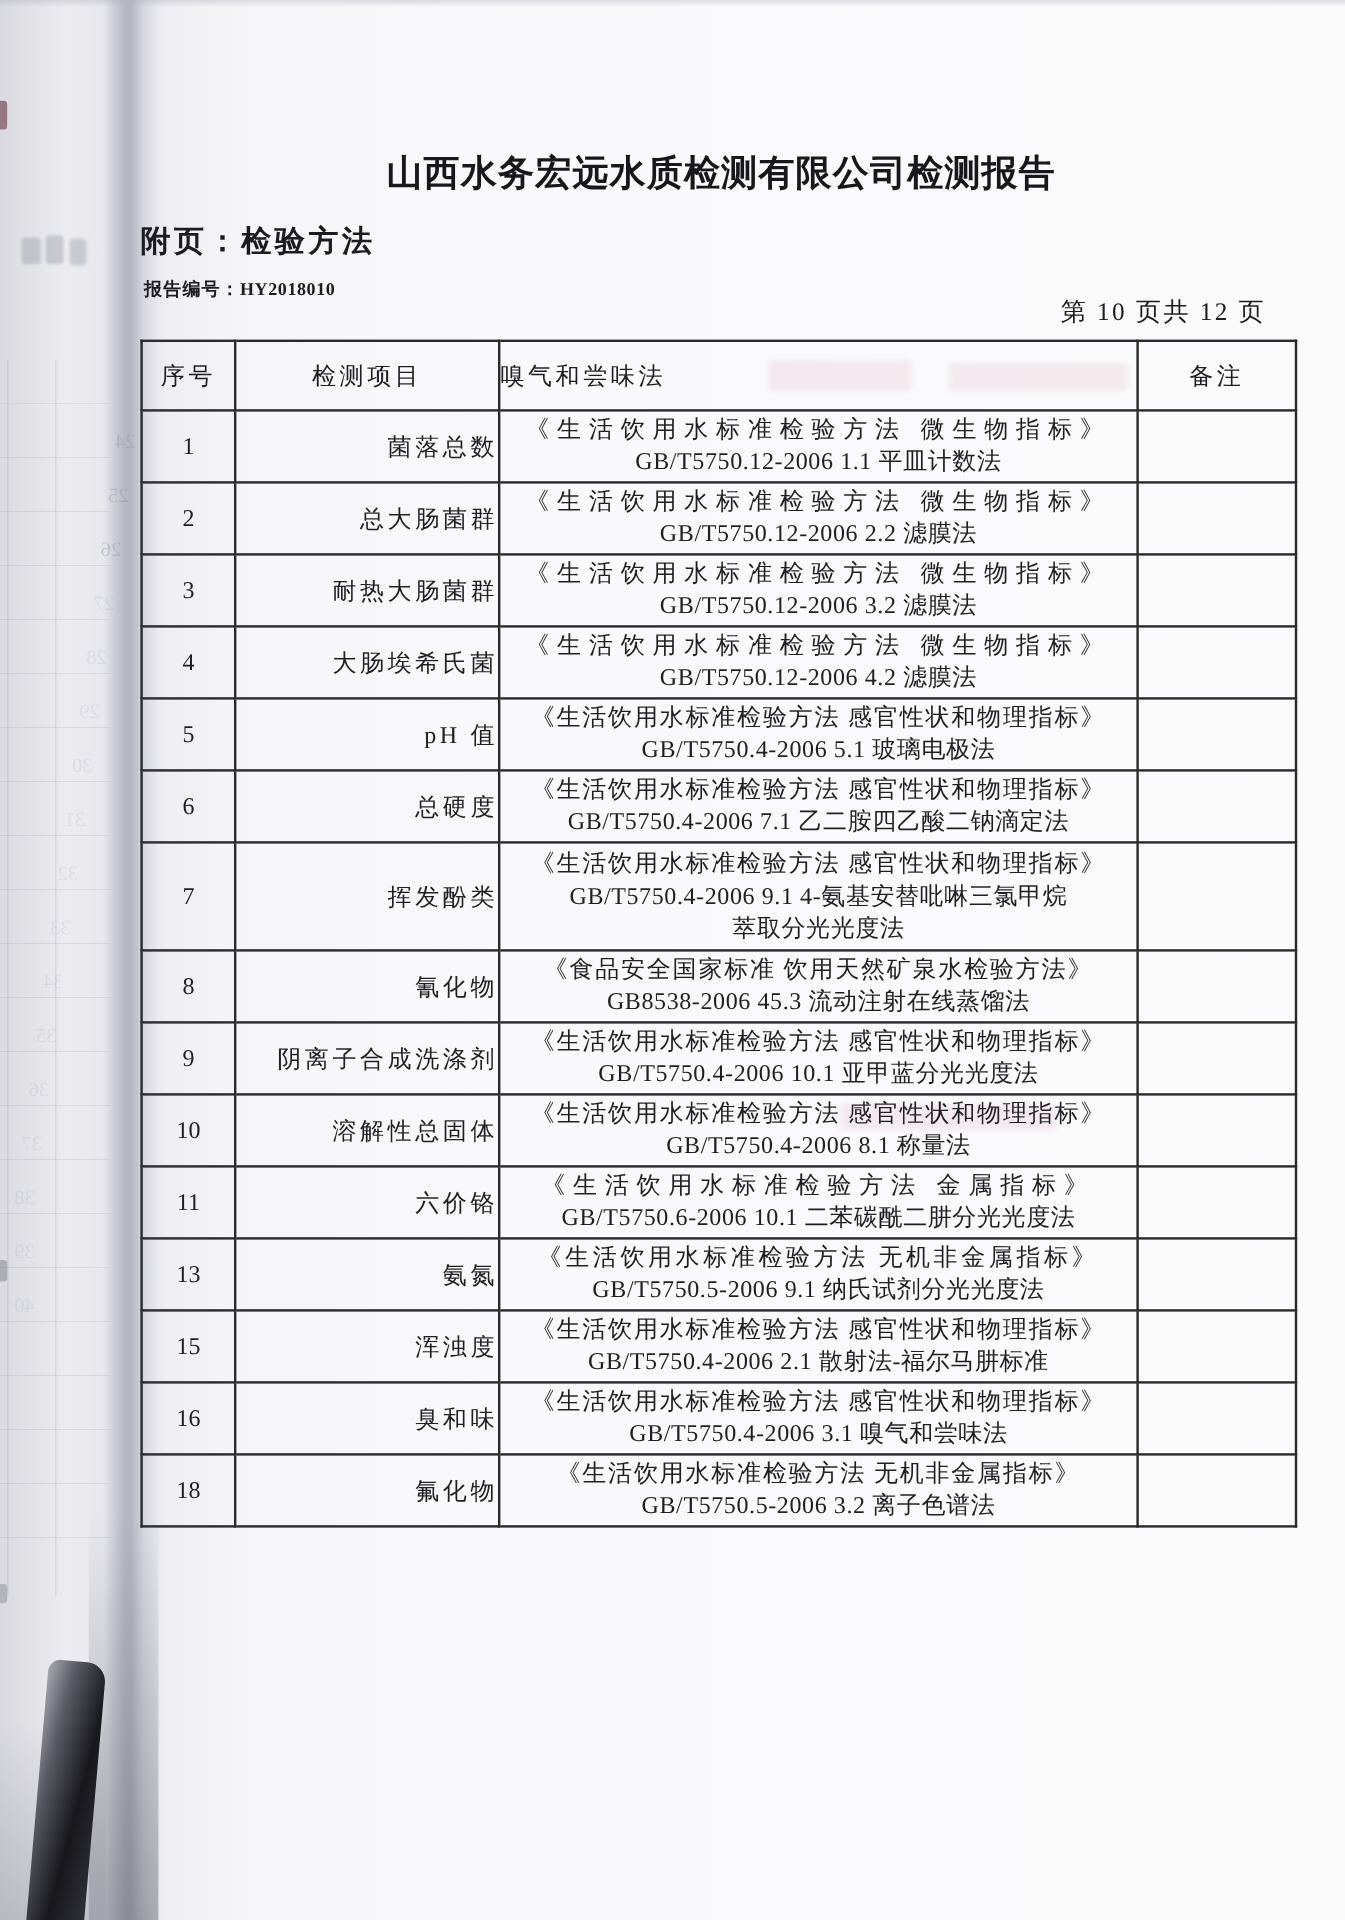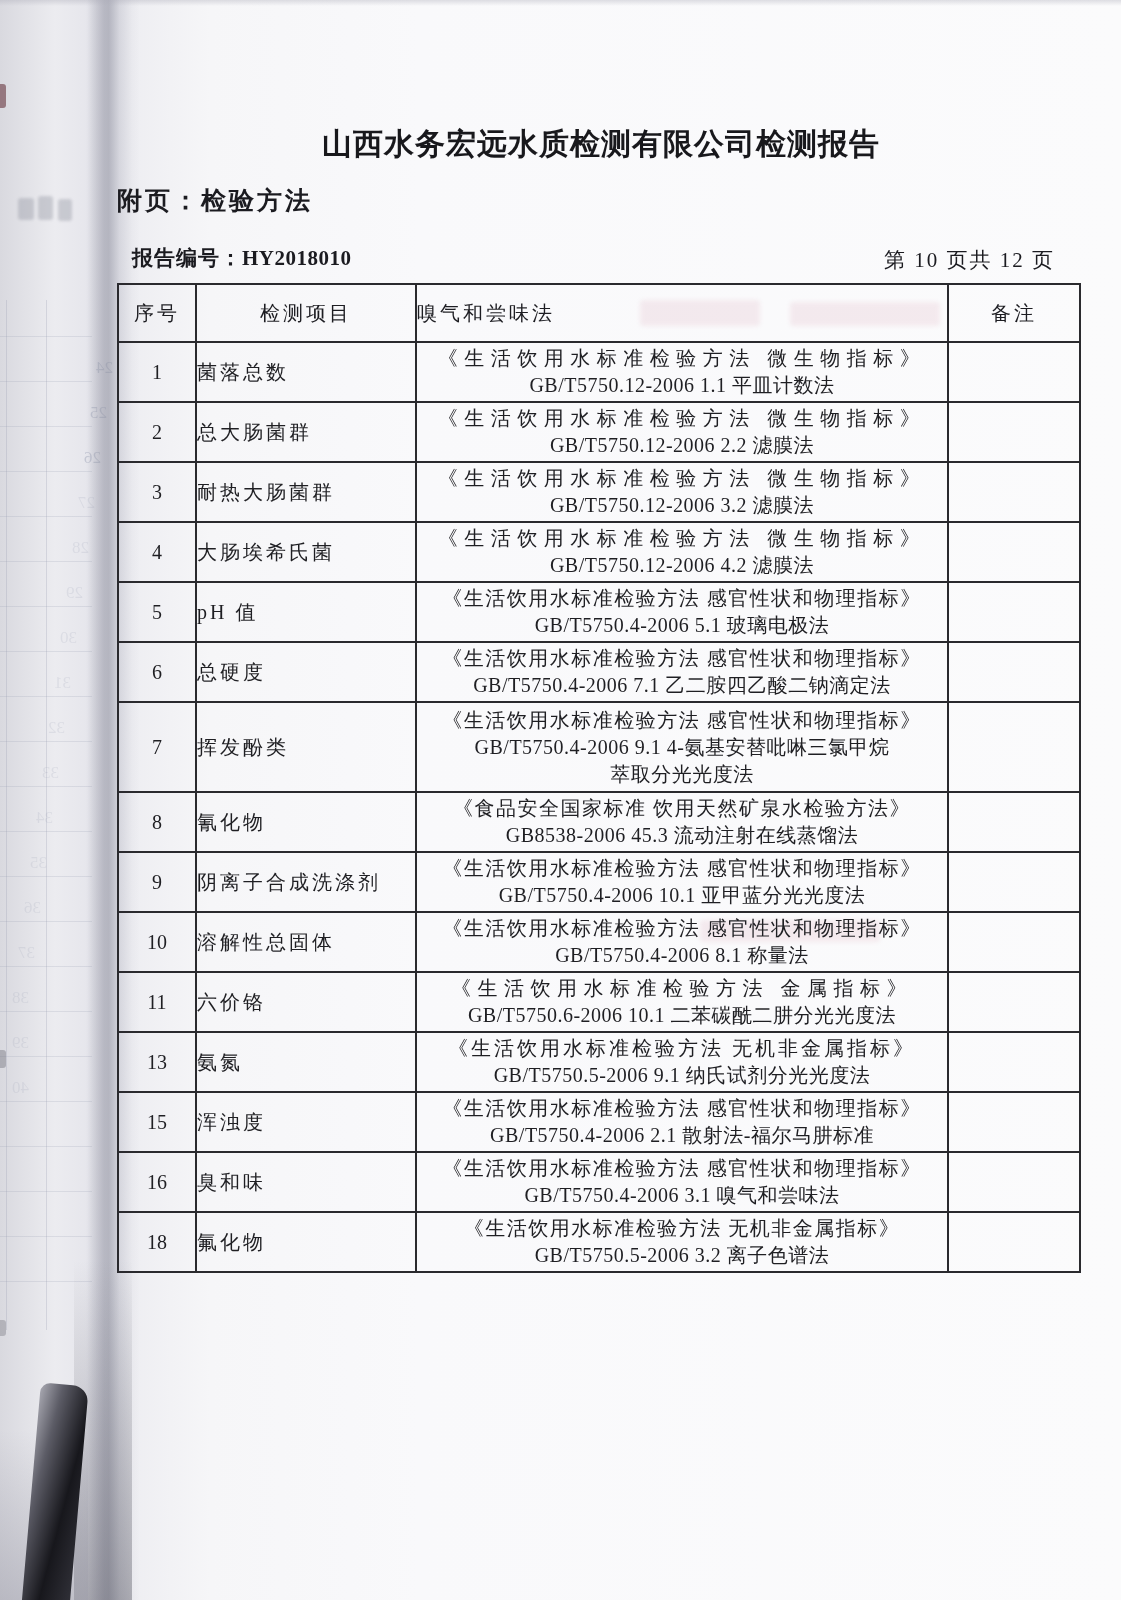"报告编号：HY2018010" .meta-left { font-size: 21px -> 15px; margin-left: 12px -> none; top: 244px -> 232px }
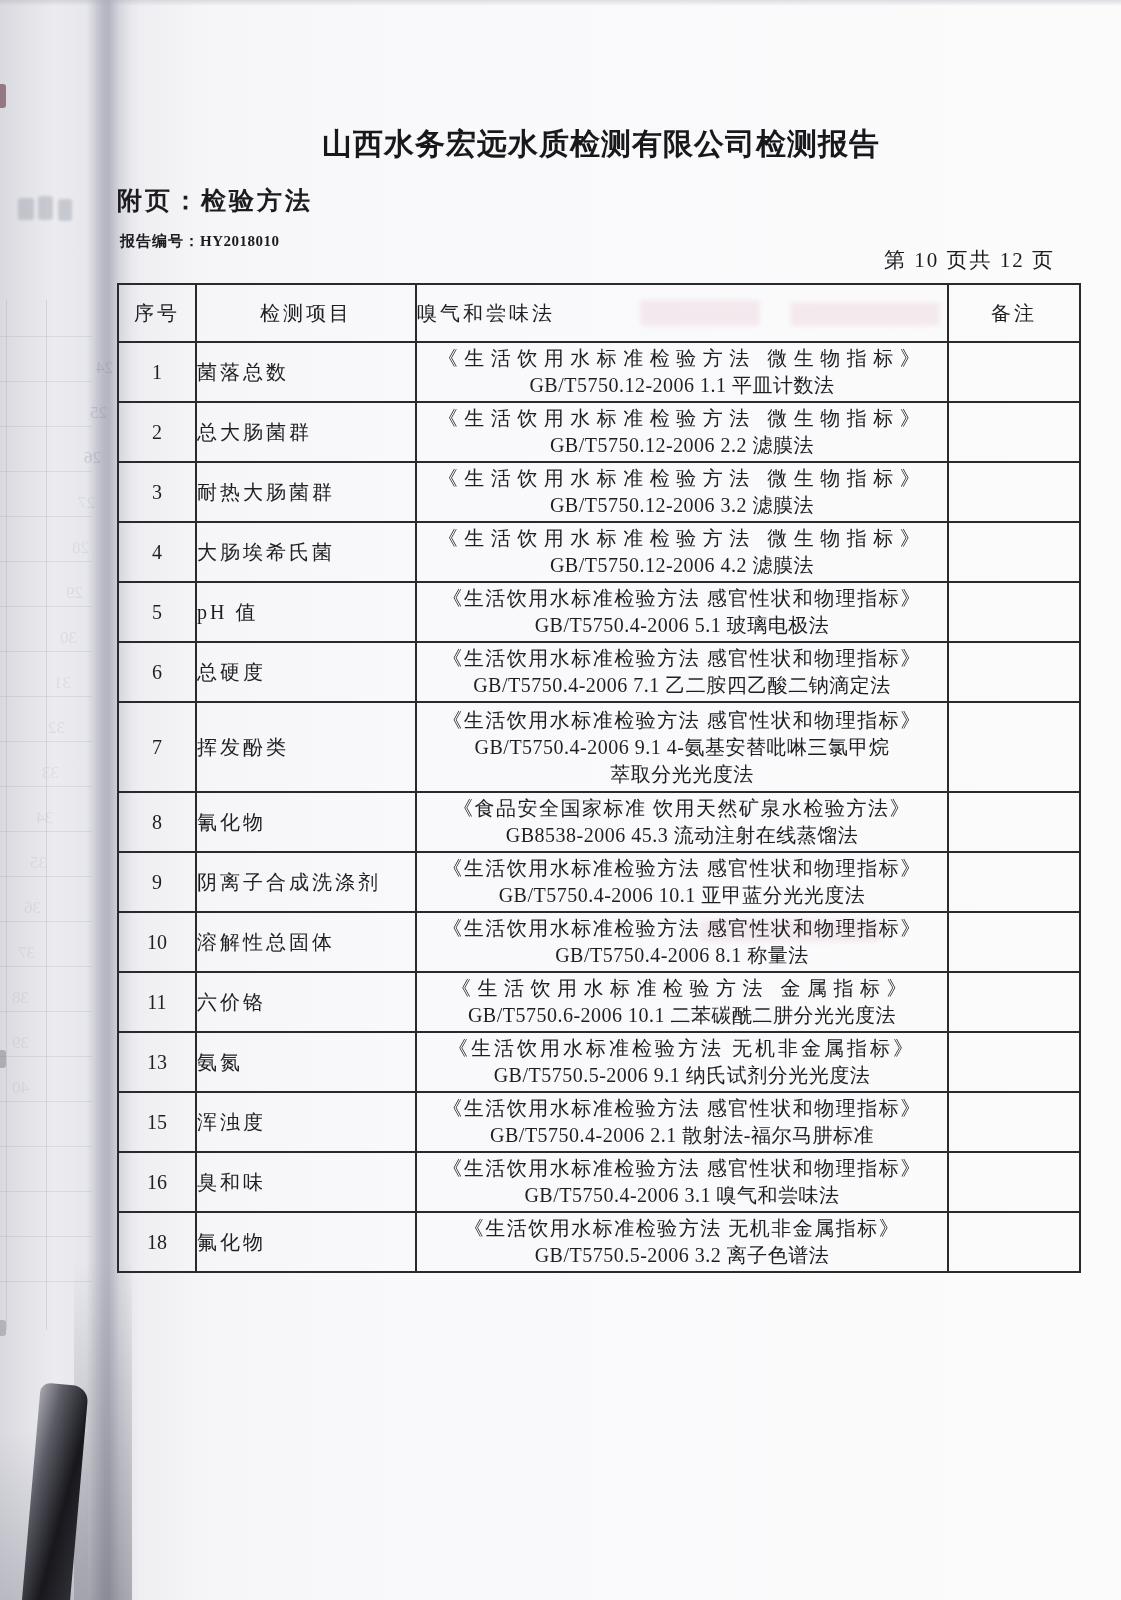"菌落总数" td.c-item { text-align: left -> right }
